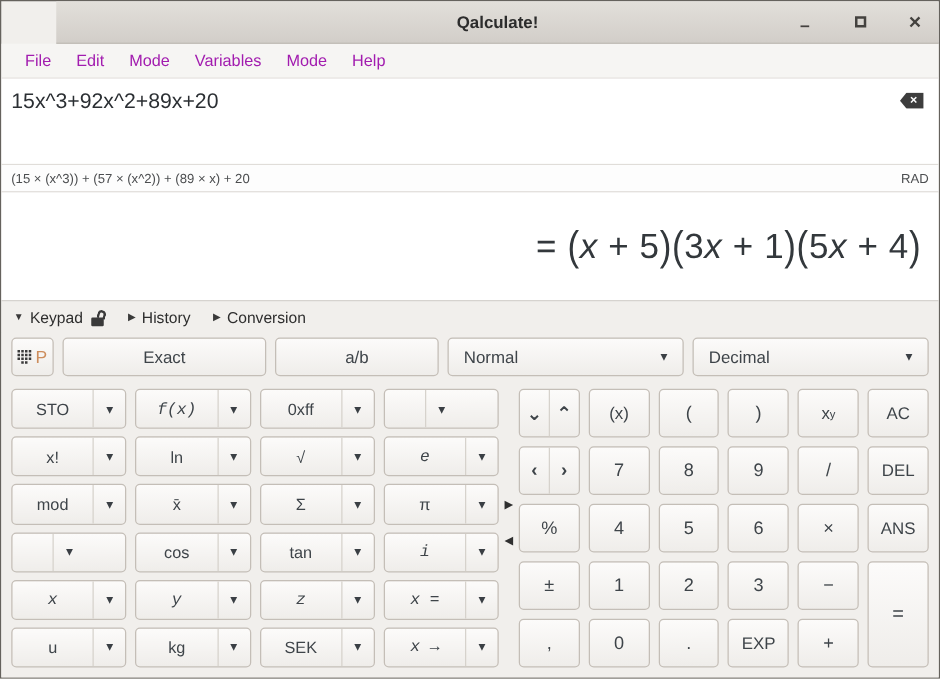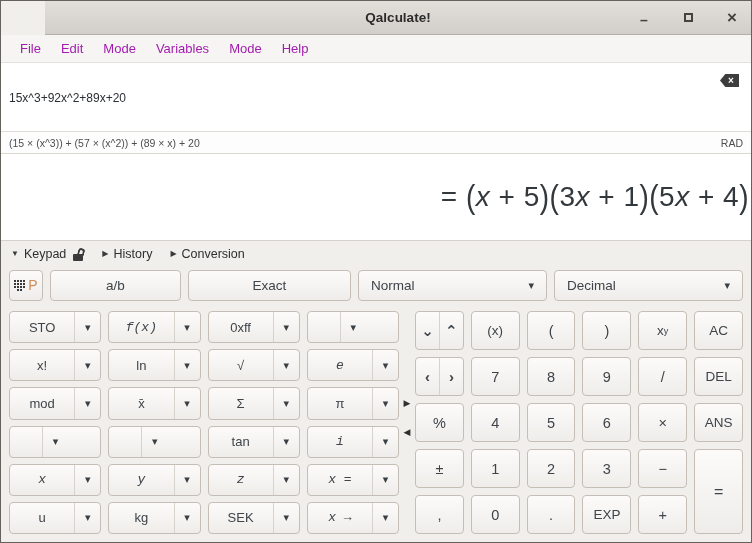"15x^3+92x^2+89x+20" .expression-text { font-size: 12px -> 17px; margin-top: 20px -> none }
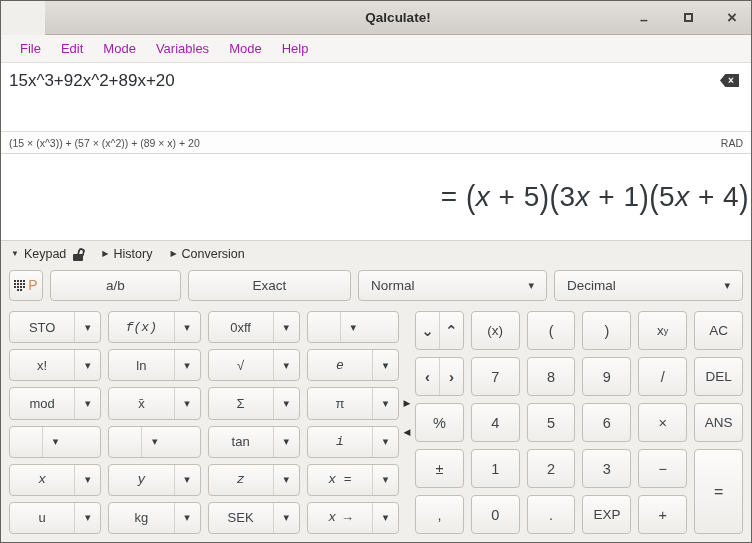"= (x + 5)(3x +" .result-area { padding-right: 2px -> 14px }
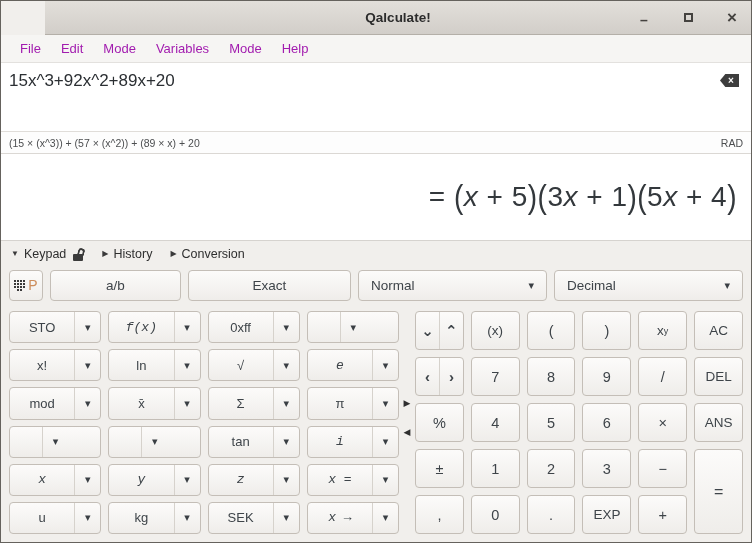"a/b" div.gbtn { order: before "Exact" -> after "Exact" }
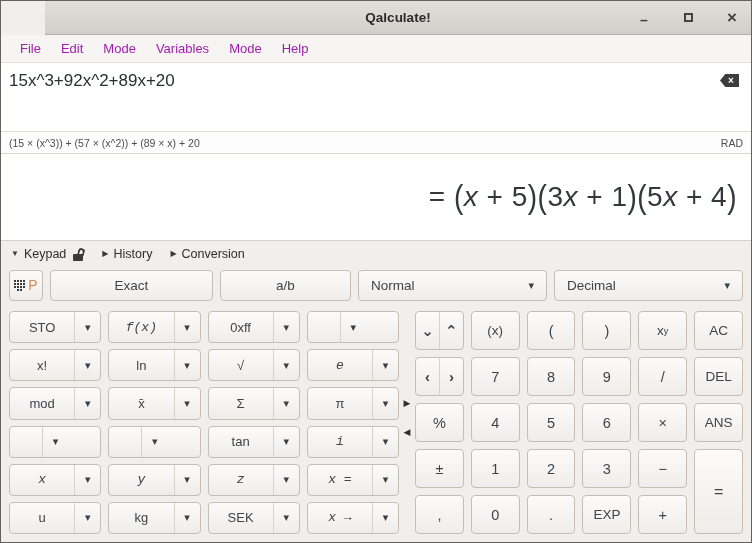"cos" span.sbtn-label { html: none -> <span>cos</span> }
